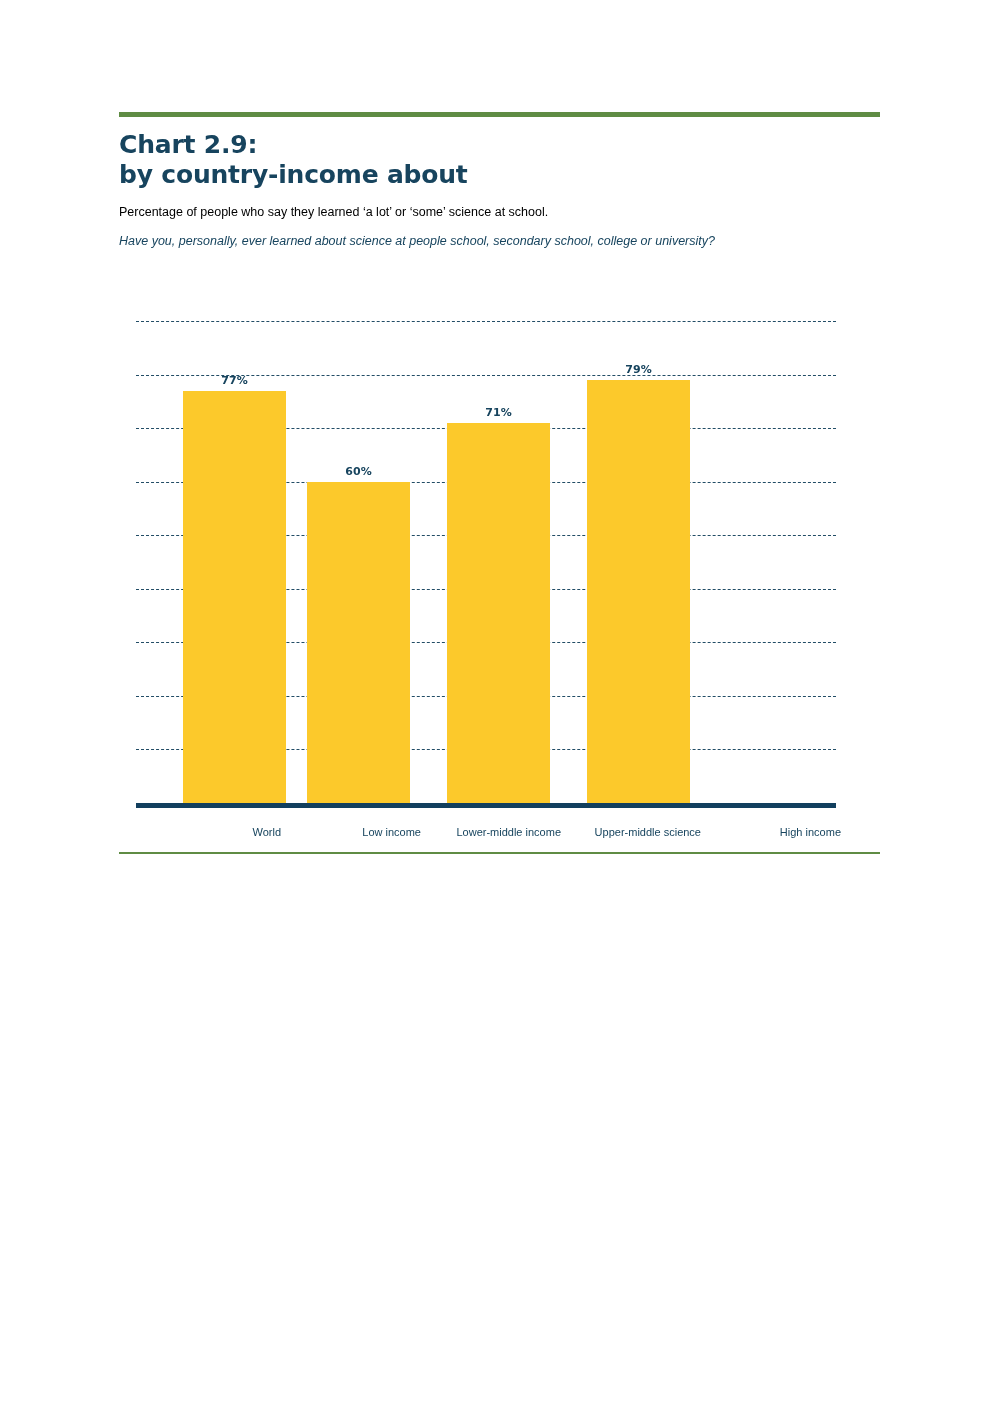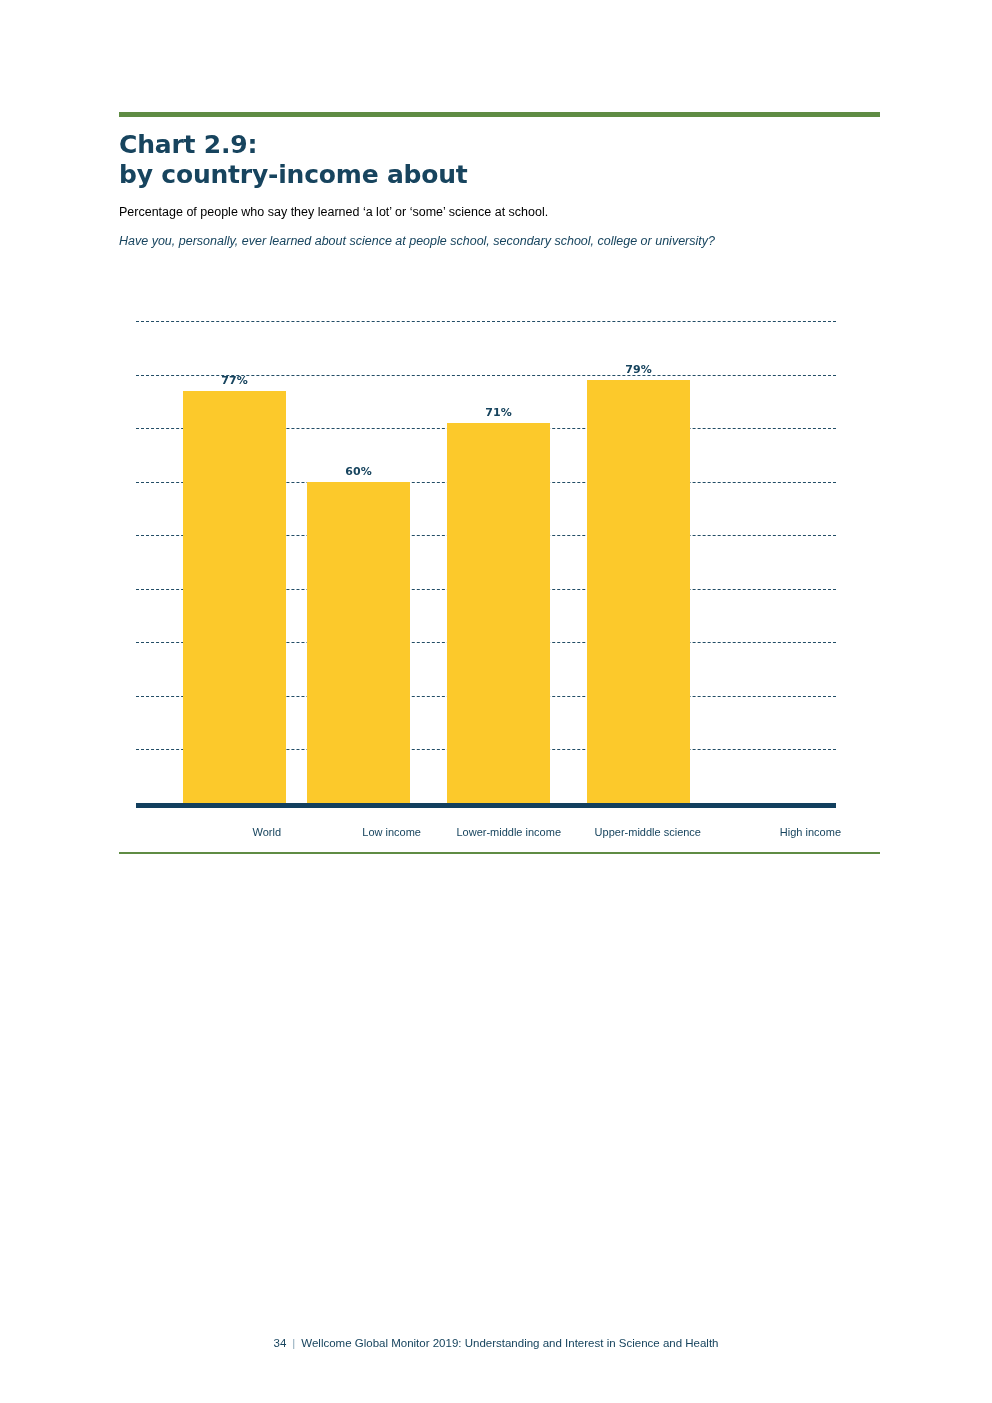"34 | Wellcome Global Monitor" div.footer { html: <div> <span>34</span><span>|</span><span>Wellcome Global Monitor 2019: Understanding and Interest in Science and Health</span> </div> -> none }
